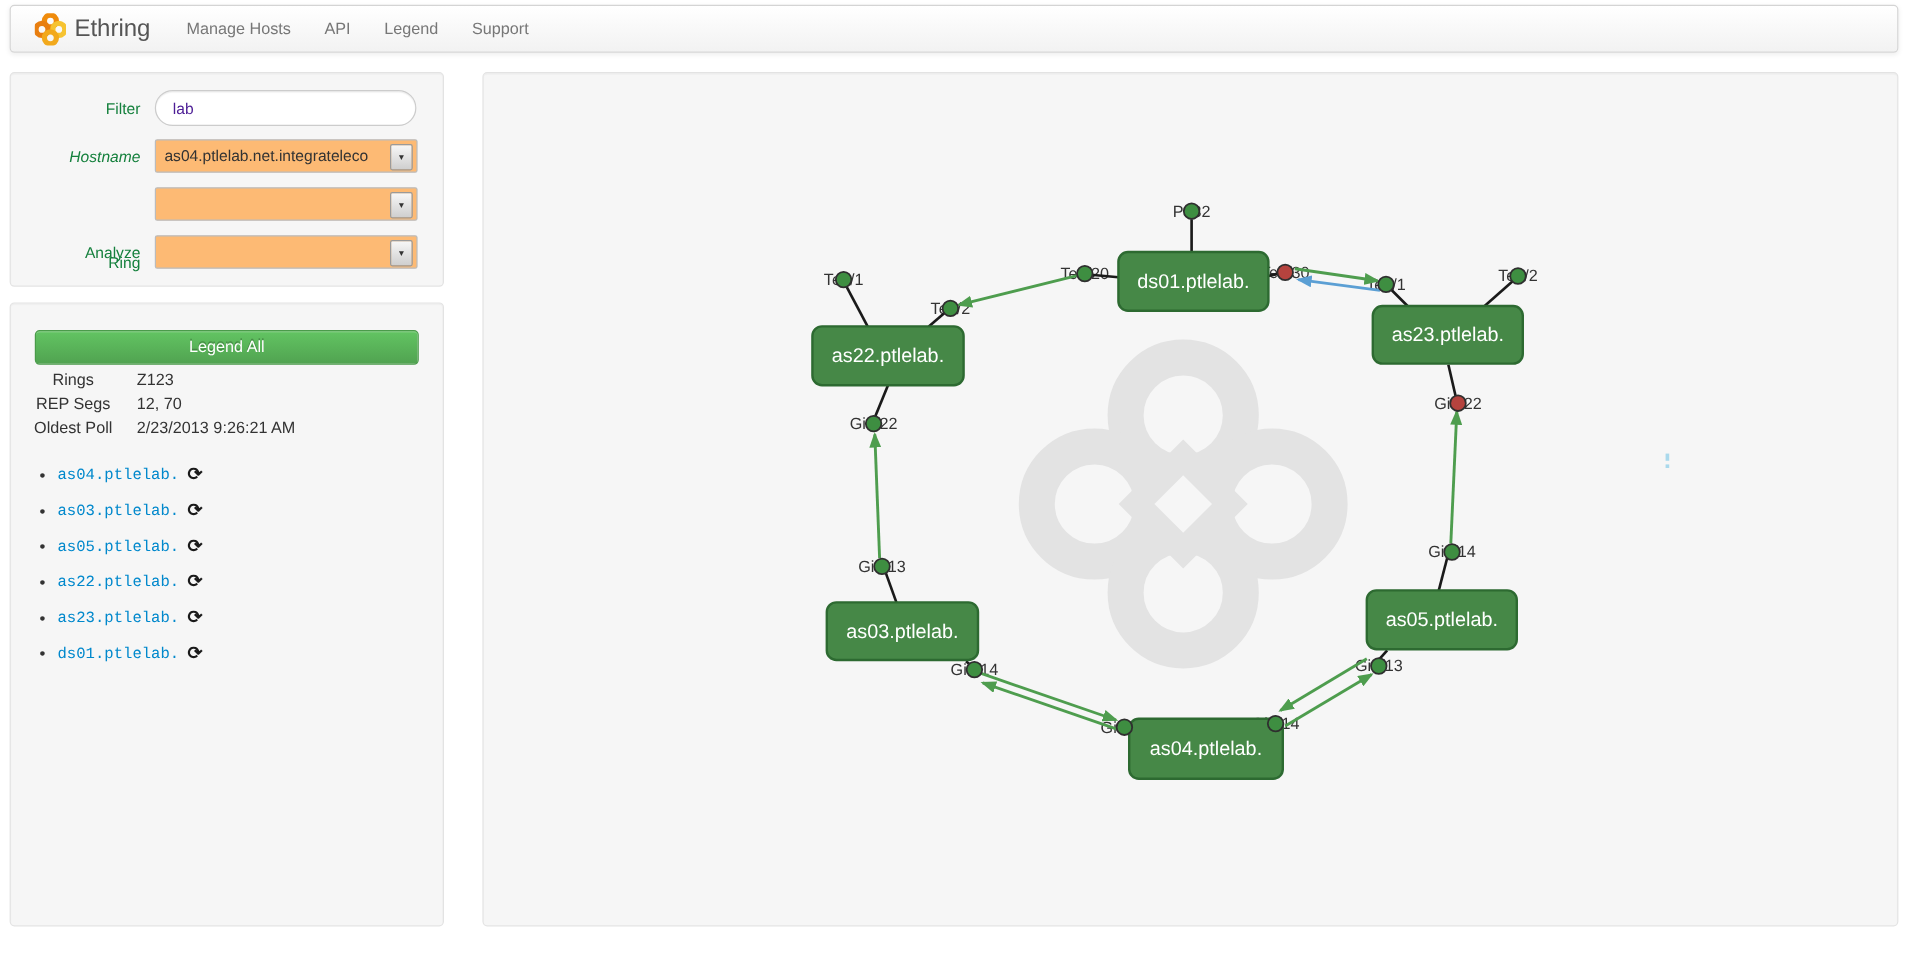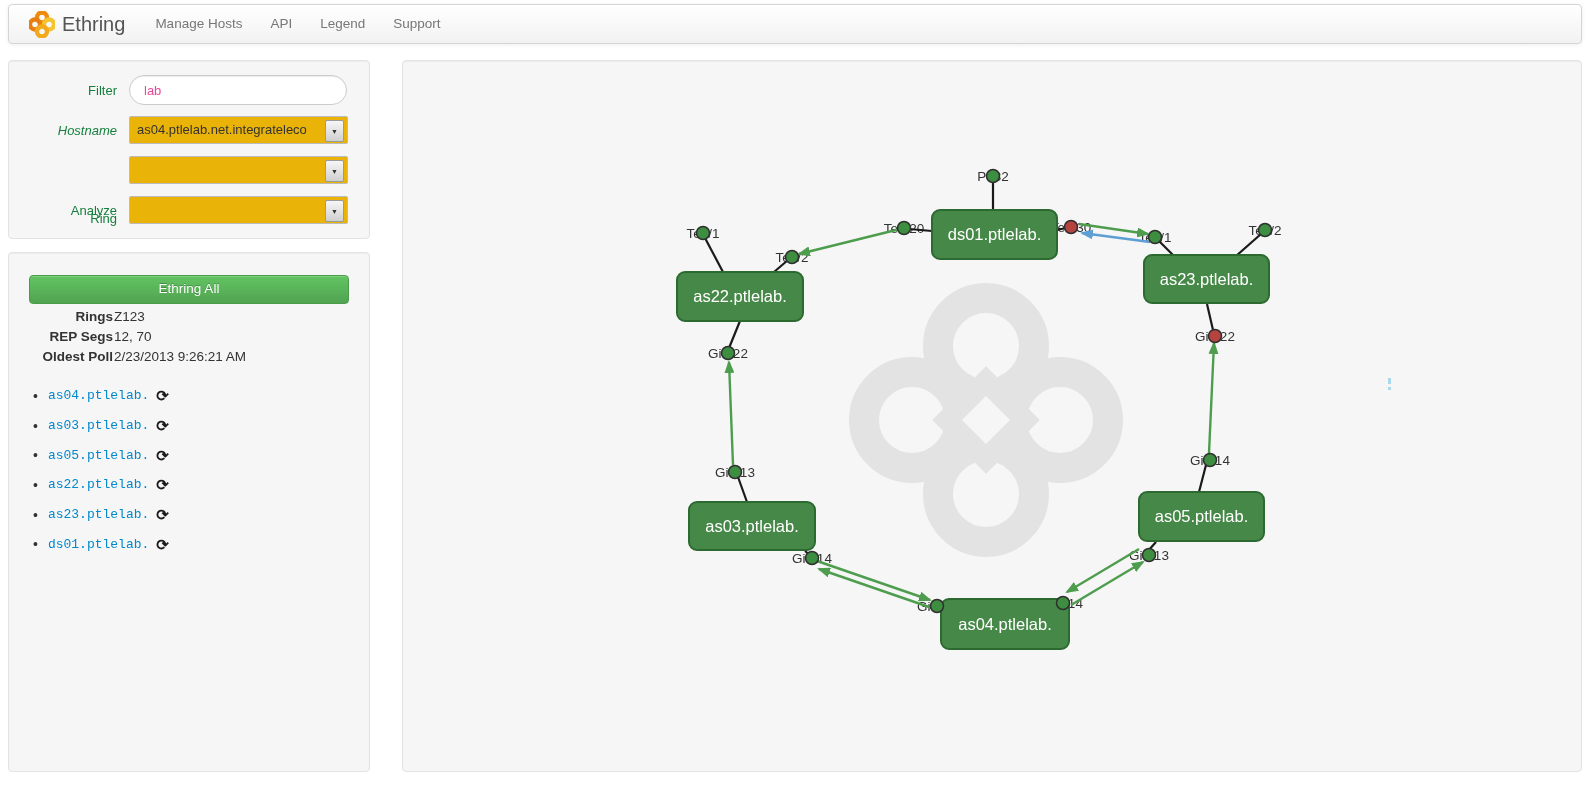"lab" .filter-input { color: #ec4899 -> #4c1d95 }
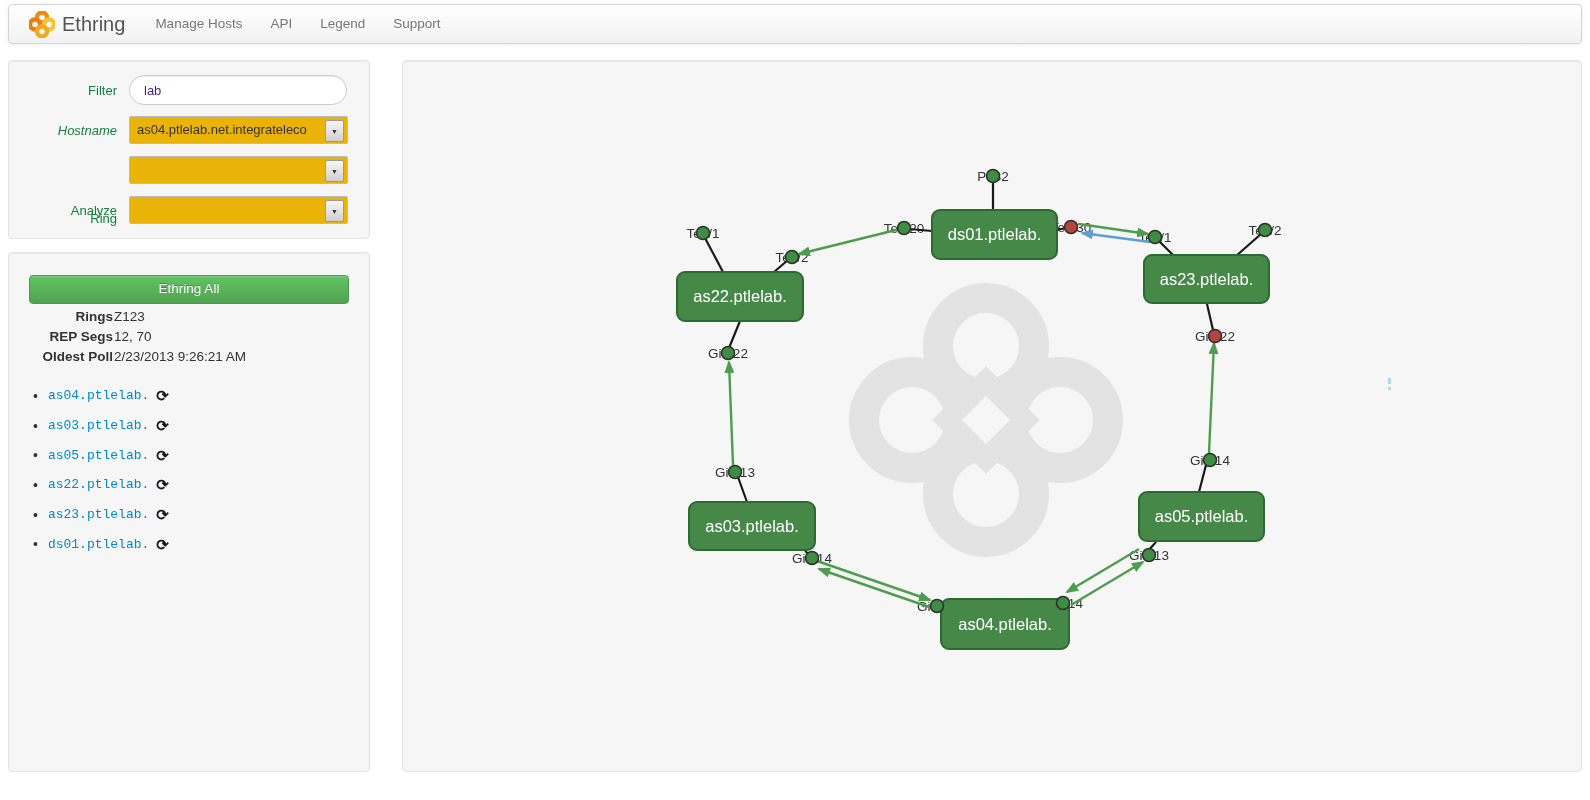"as04.ptlelab.net.integrateleco" .sel { background: #eab308 -> #fdba74 }
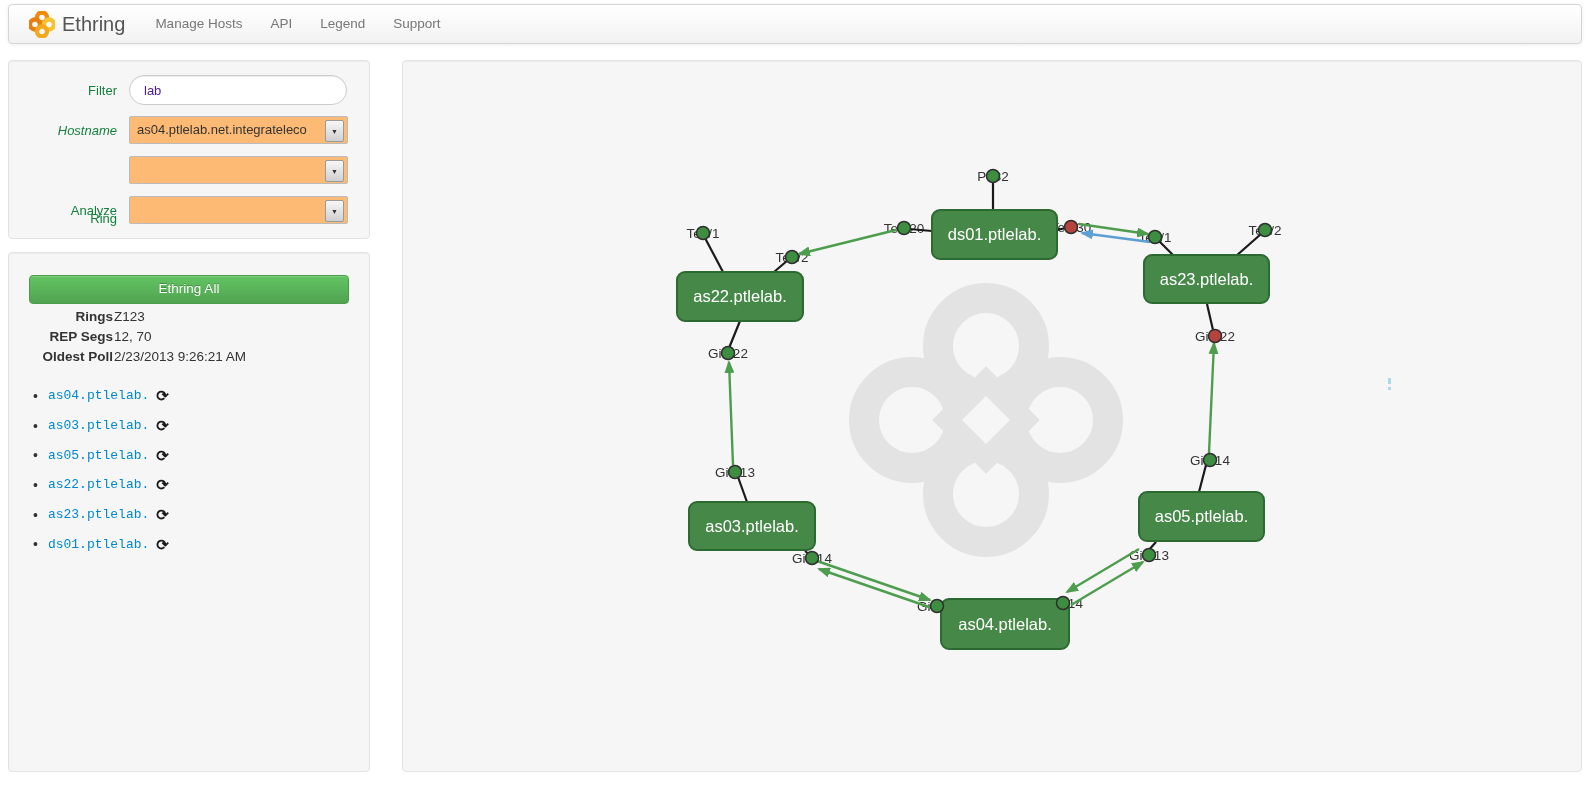"Ethring All" div.update-btn { text: Ethring -> Legend }
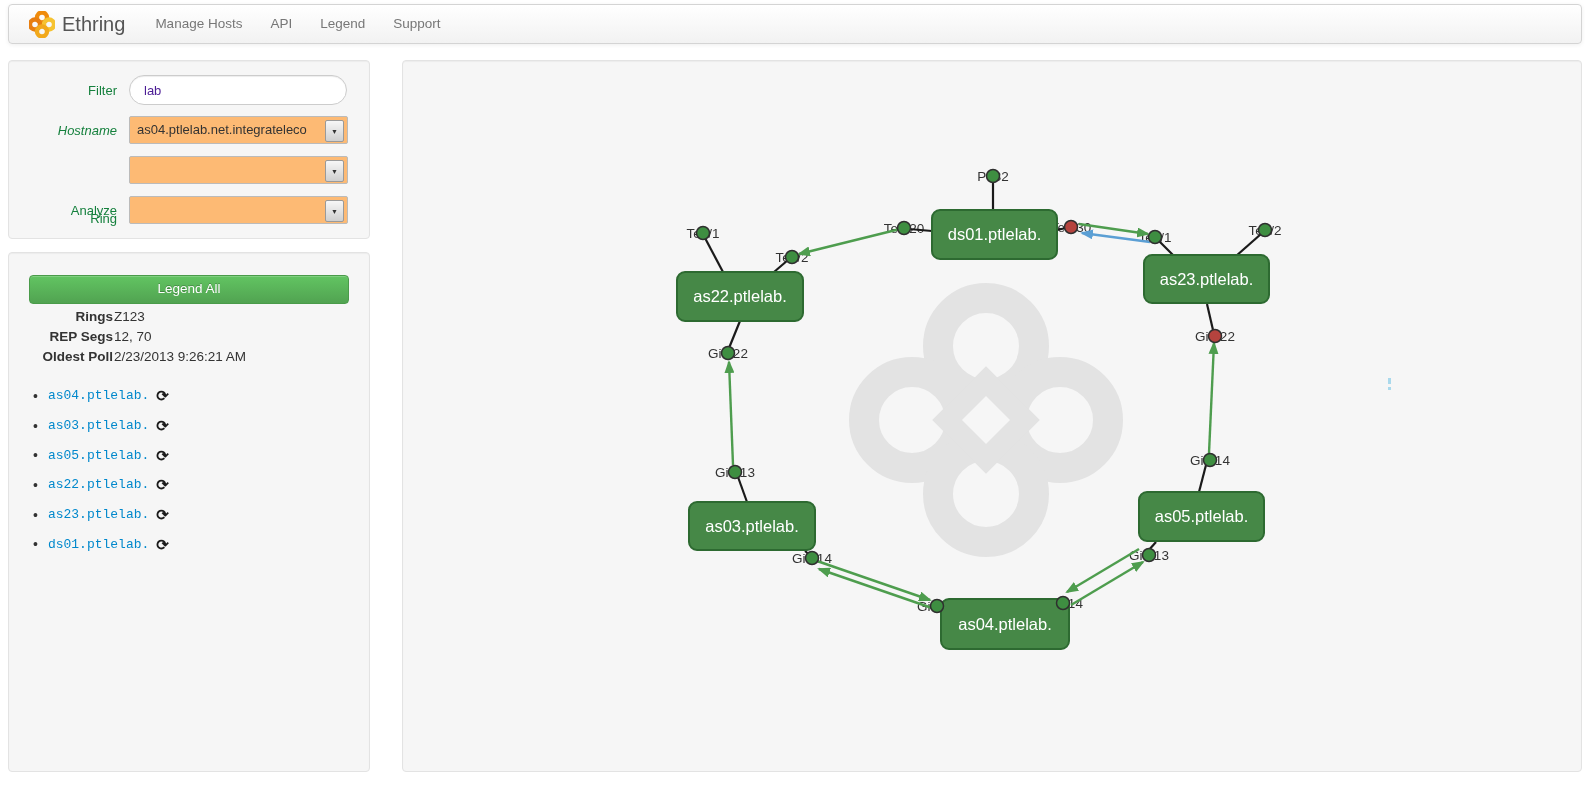"Rings" .stat-label { font-weight: bold -> normal; text-align: right -> center }
